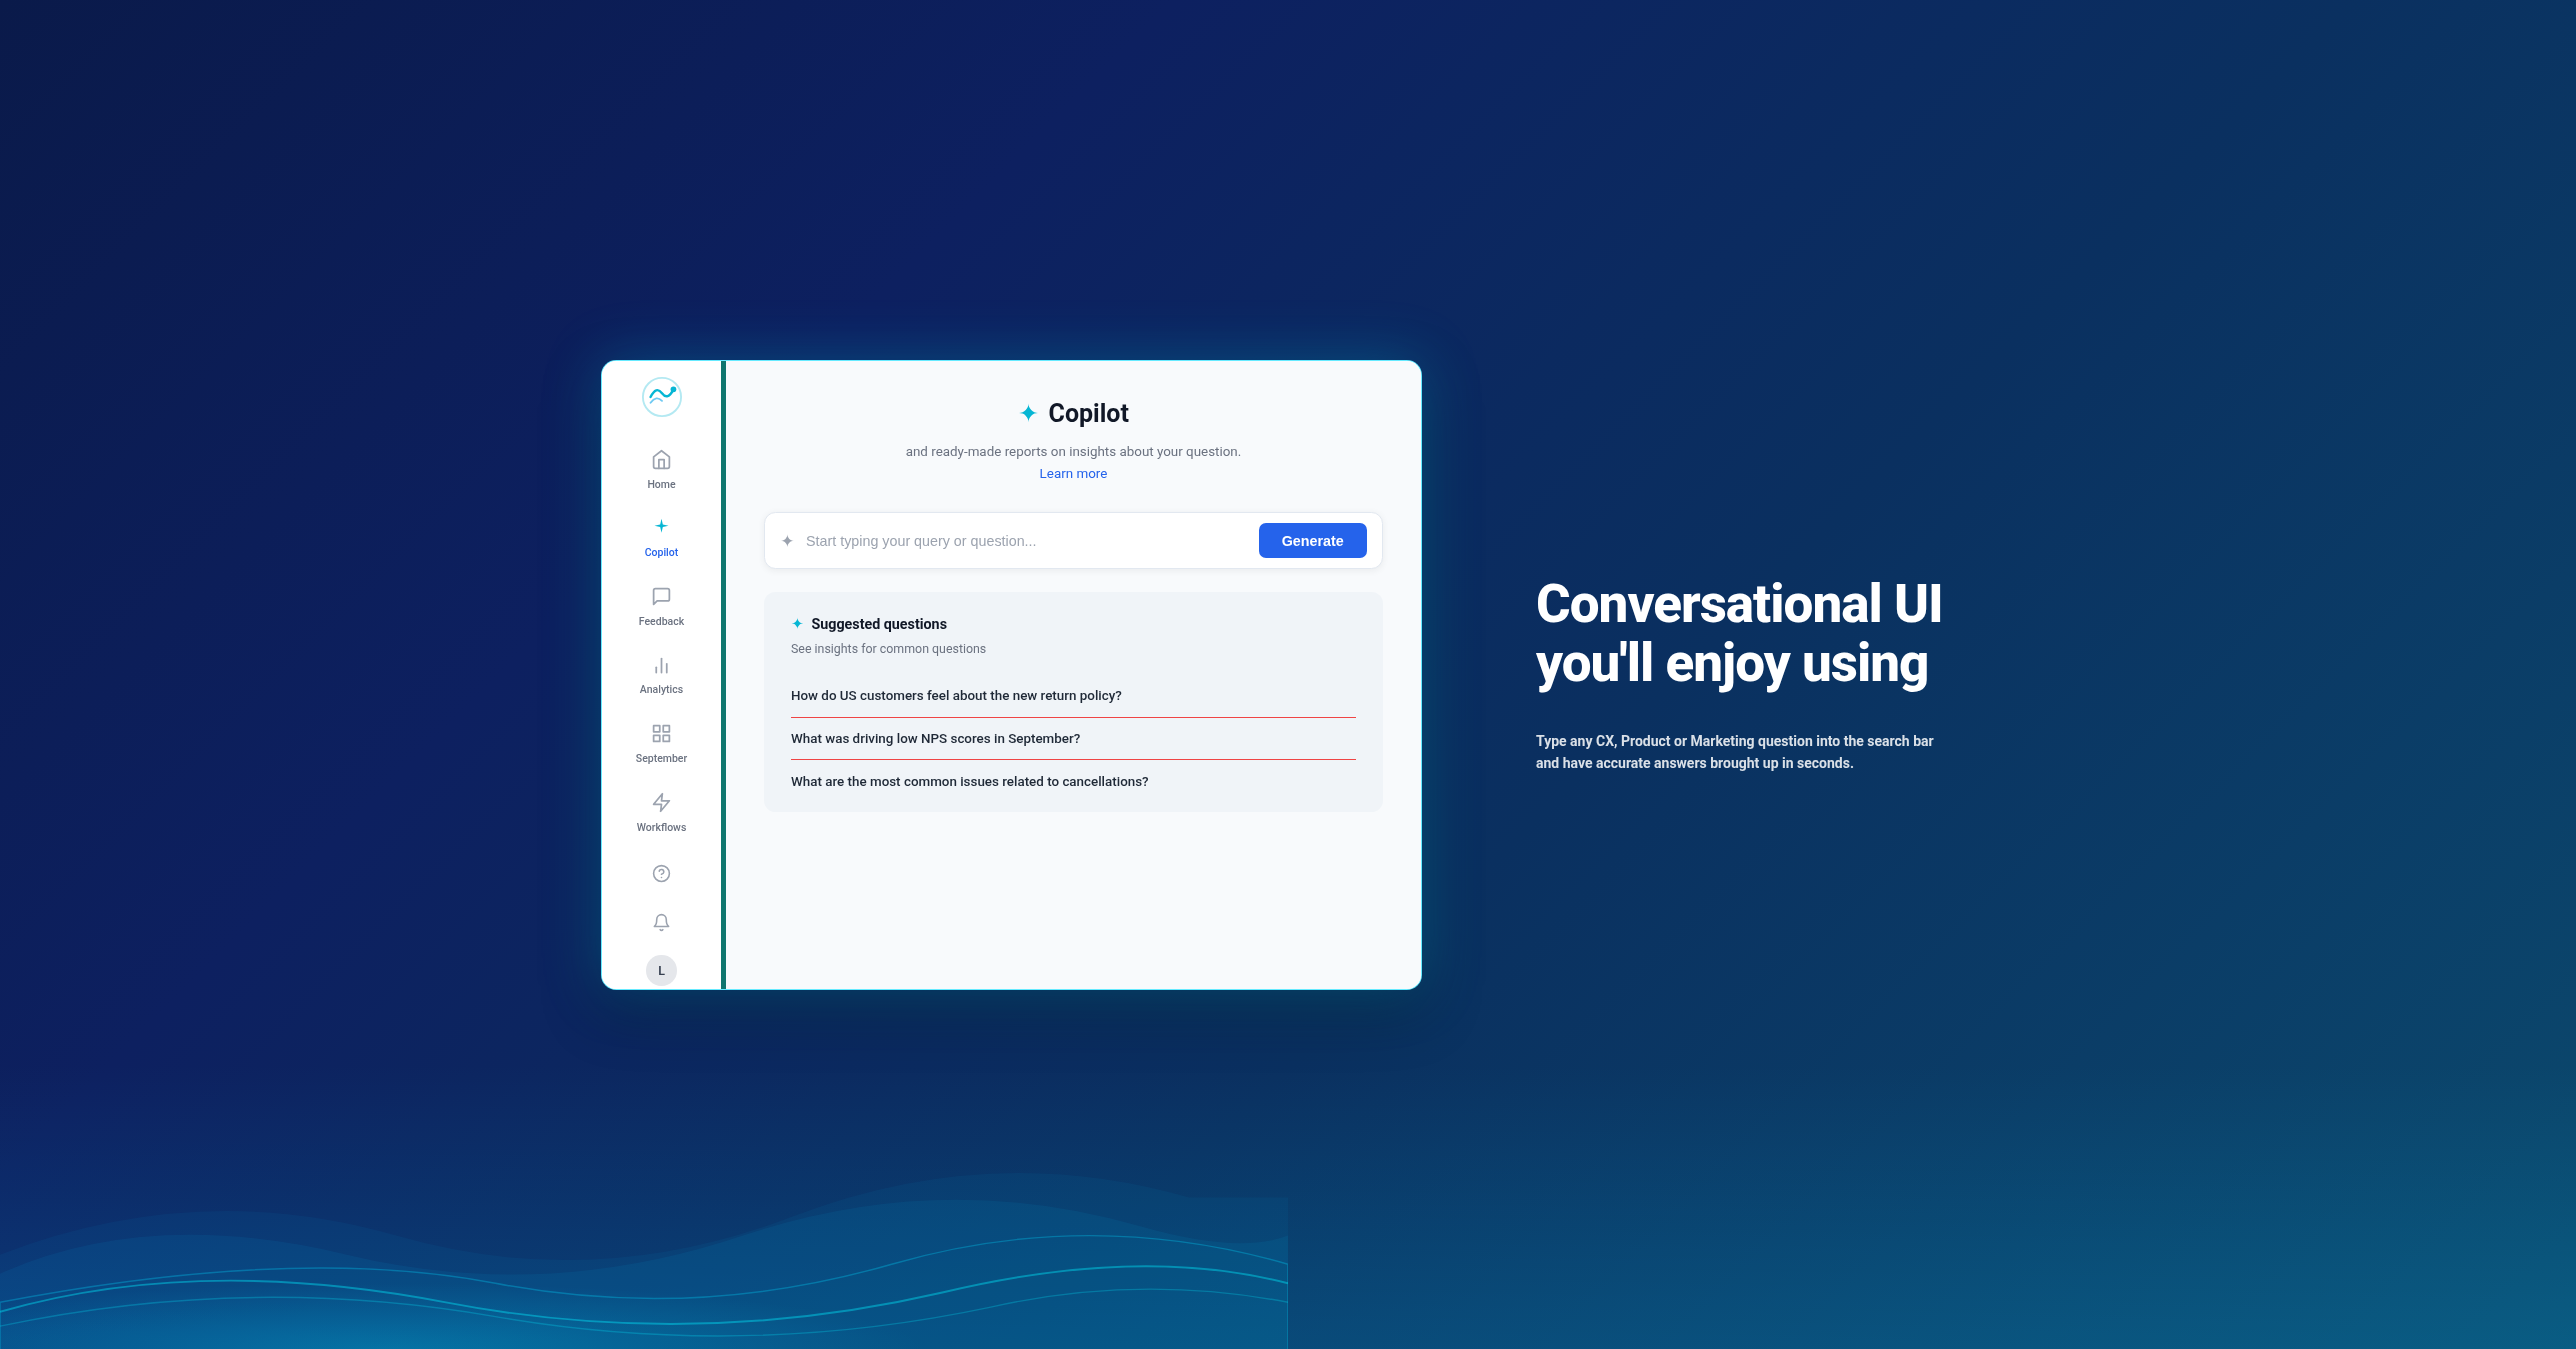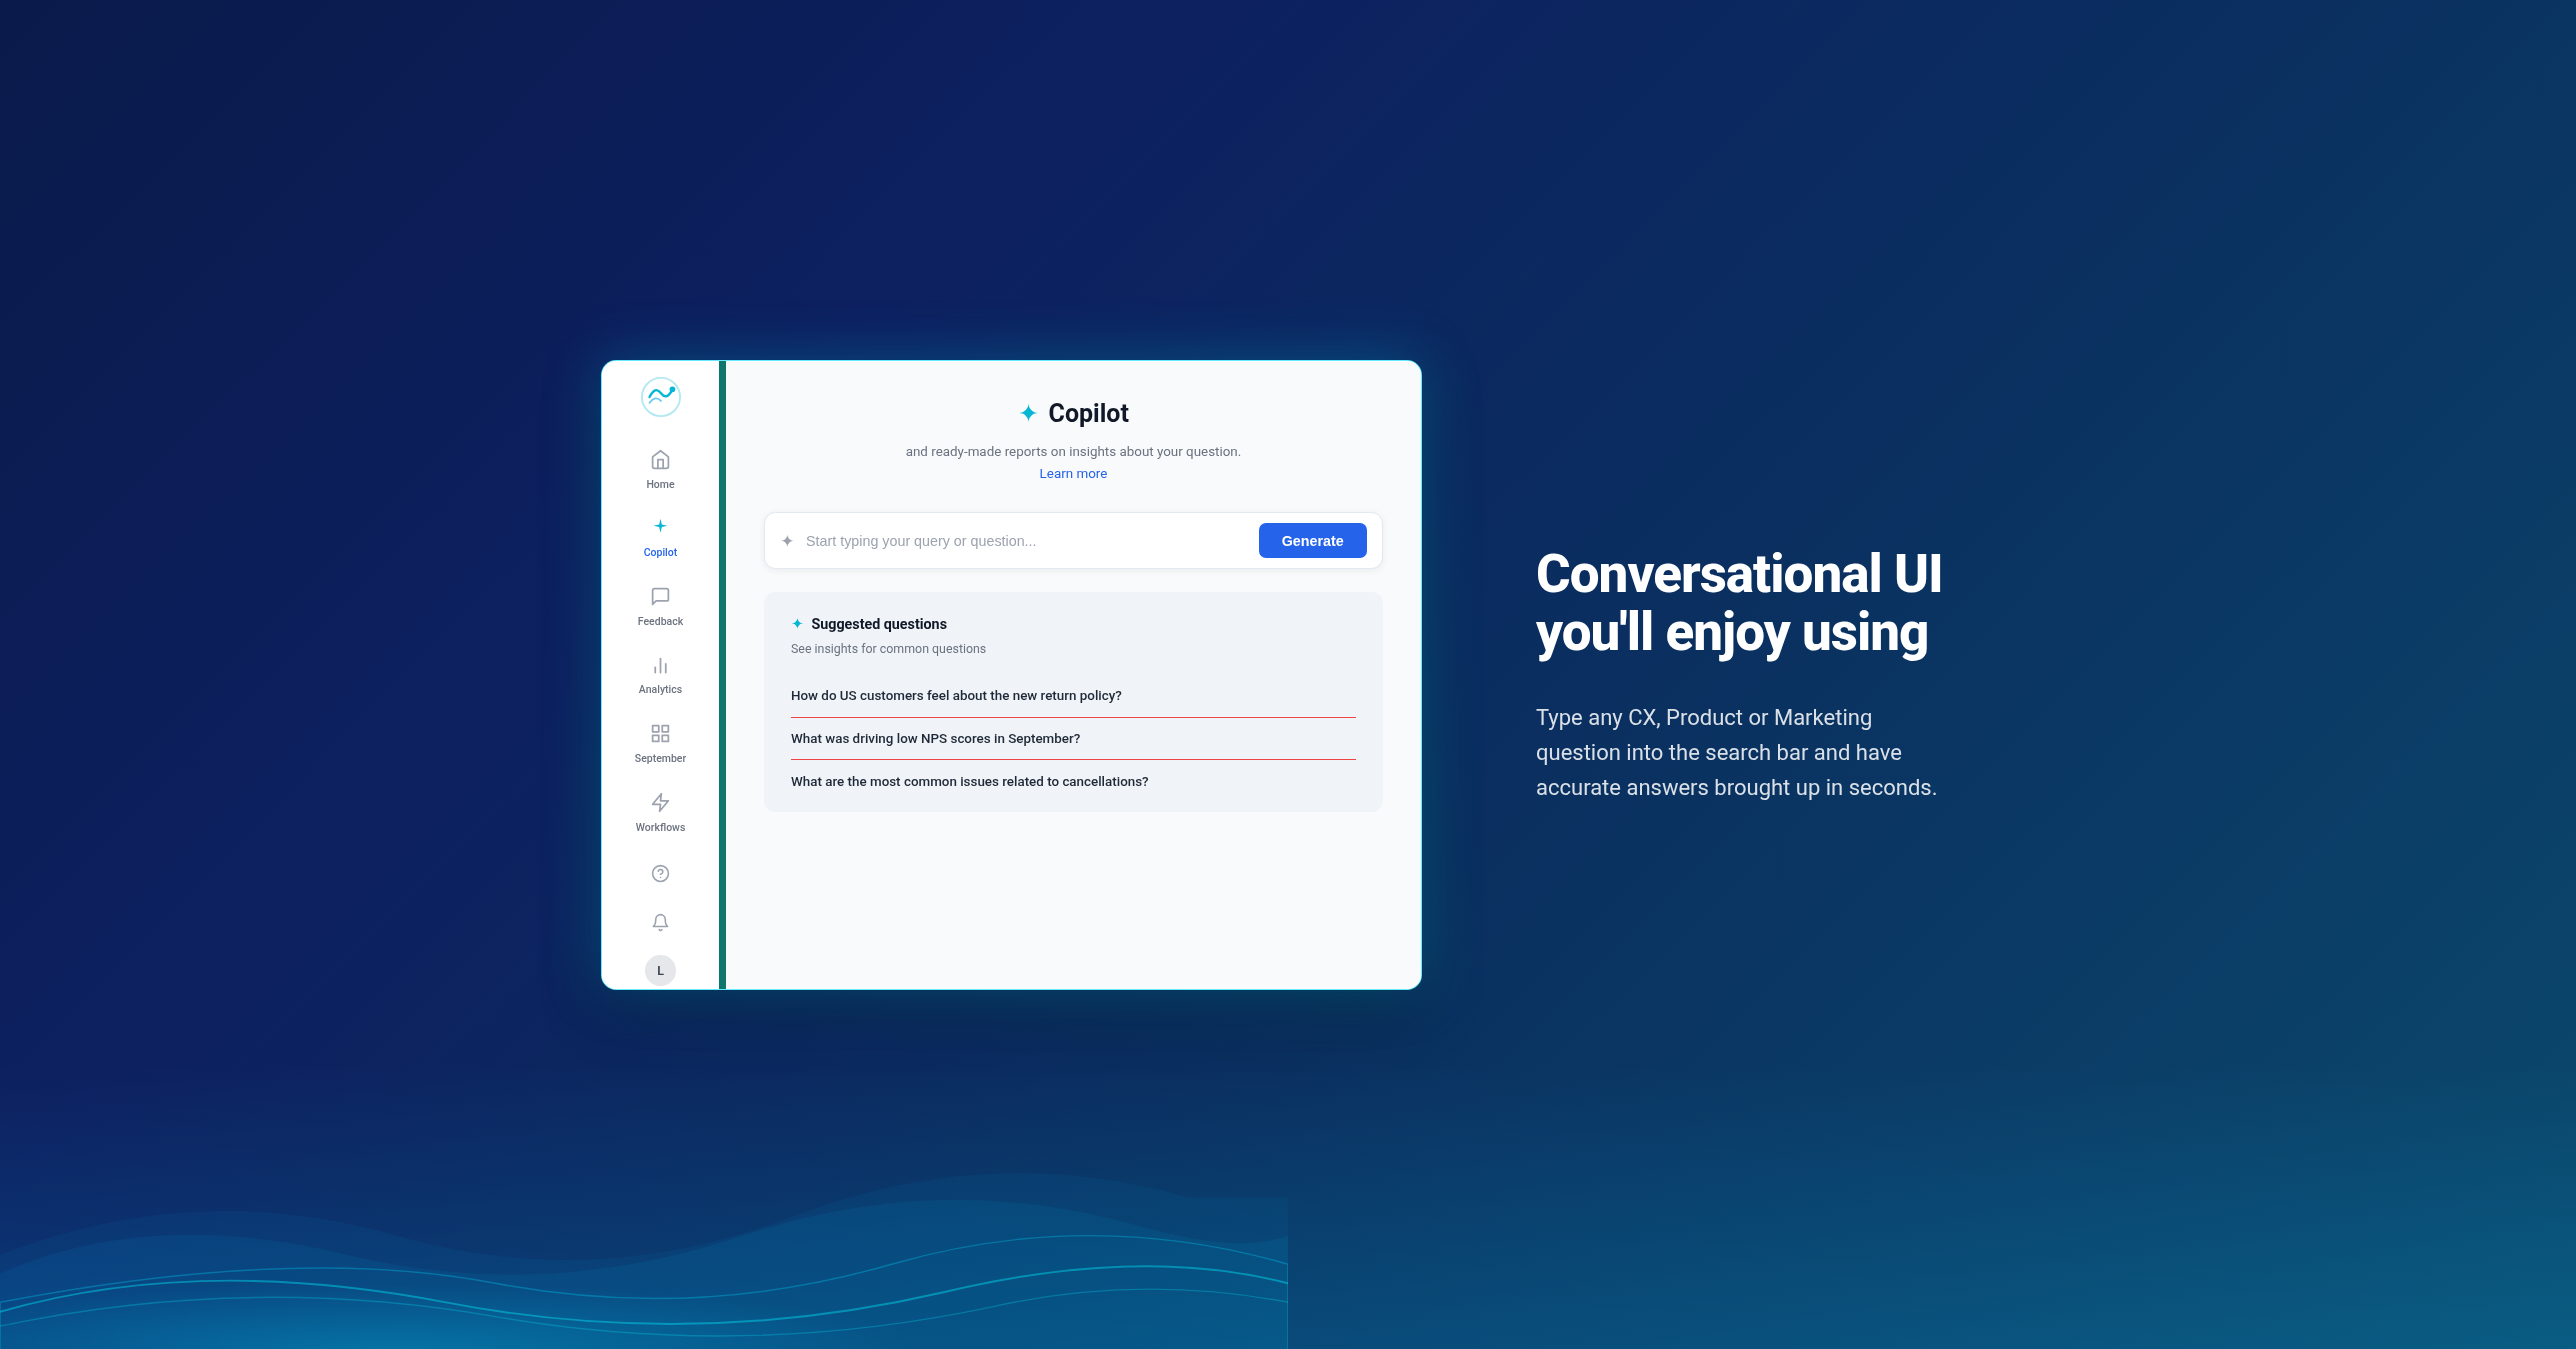"Home" .sidebar { border-right: 7px solid #0f766e -> 5px solid #0f766e }
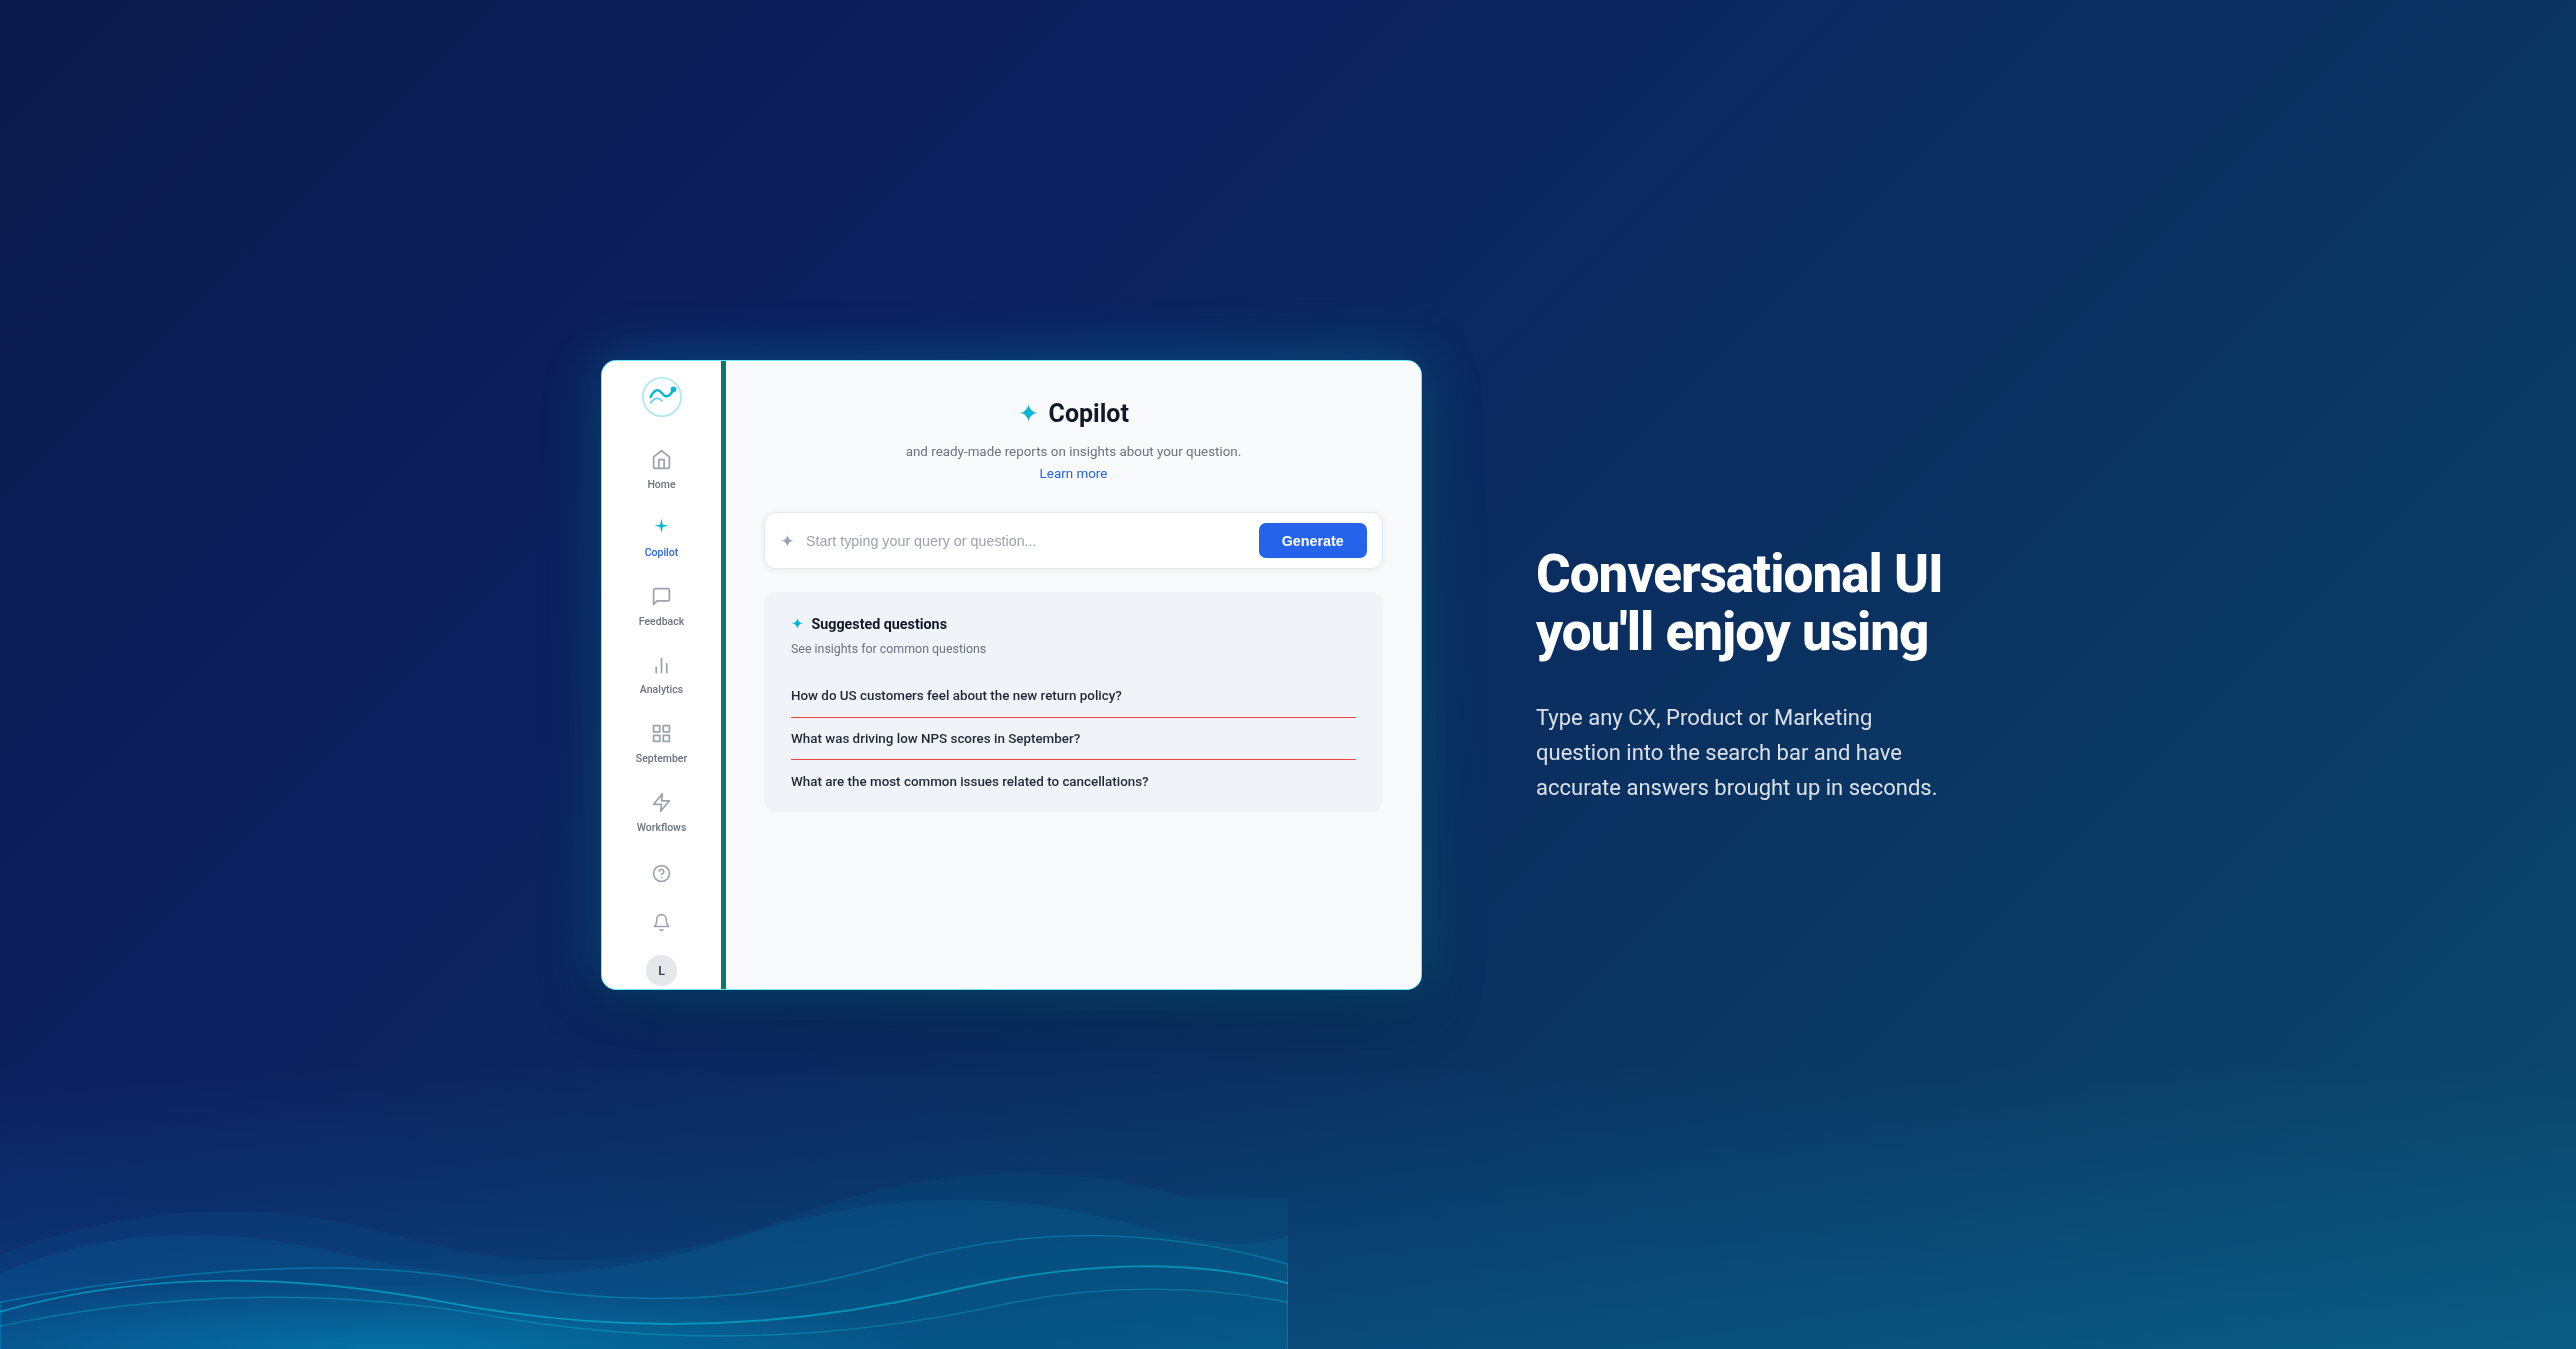"Type any CX, Product or" .right-panel p { font-size: 22px -> 14px; font-weight: 400 -> 700 }
